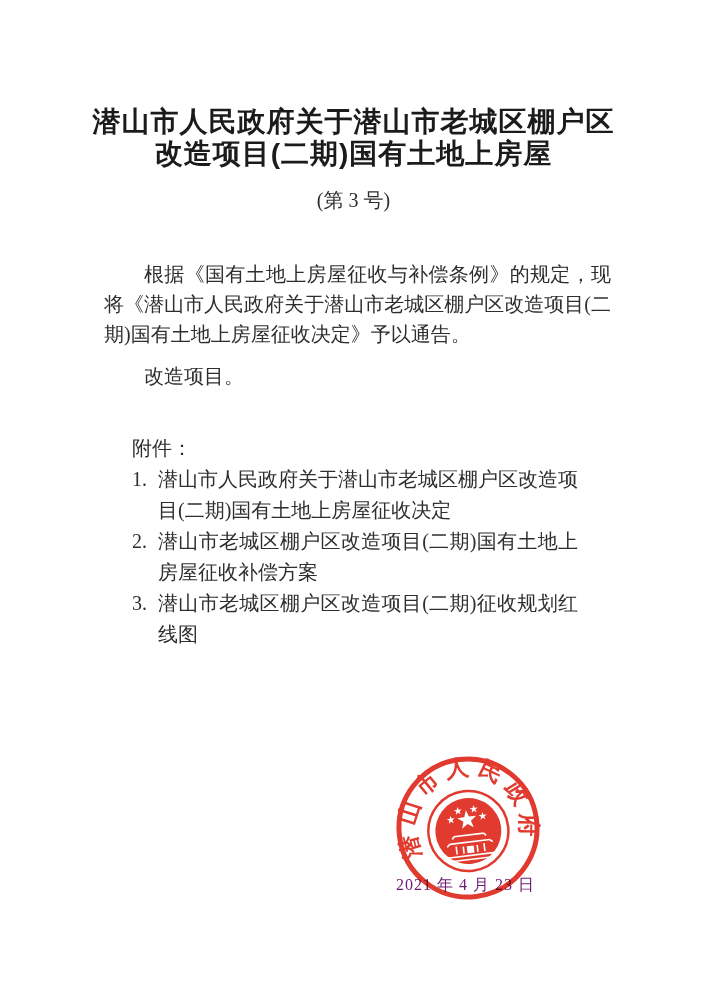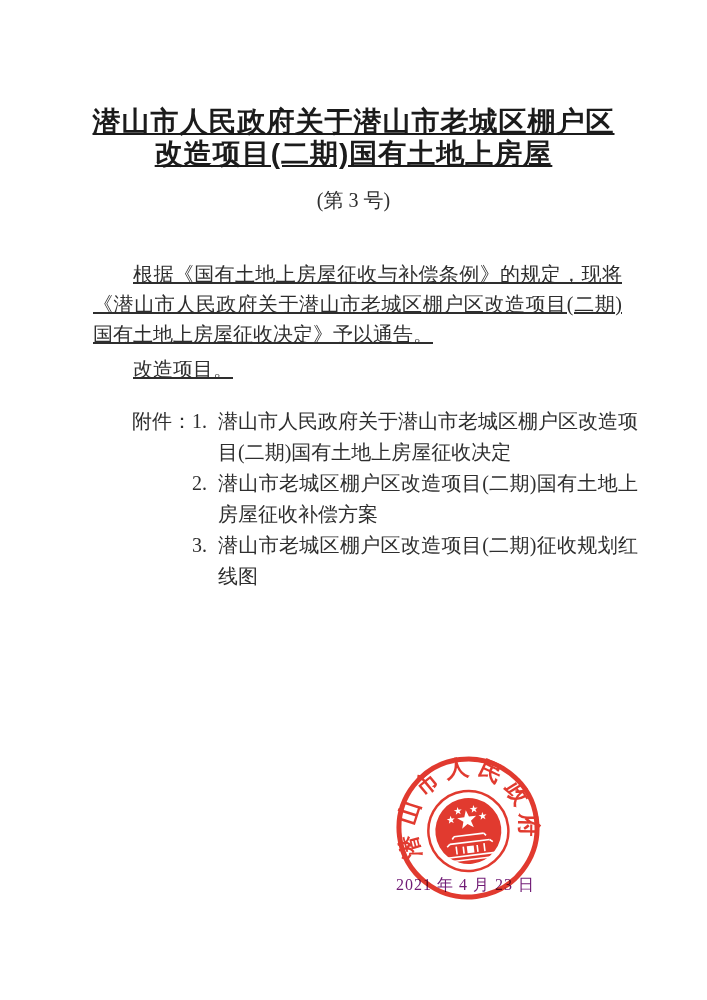"潜山市人民政府关于潜山市老城区棚户区" .doc-title .title-line { text-decoration: underline -> none }
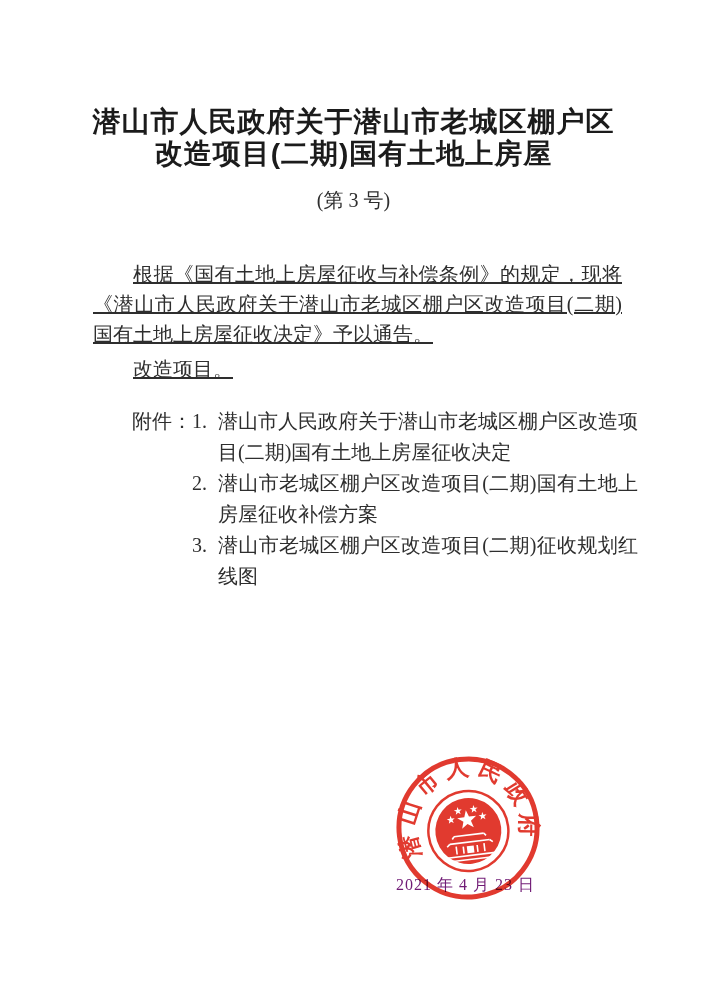"根据《国有土地上房屋征收与补偿条例》的规定，现将《潜山市人民政府关于潜山市老城区" .doc-body p { margin: 1px -> 12px; text-decoration: underline -> none }
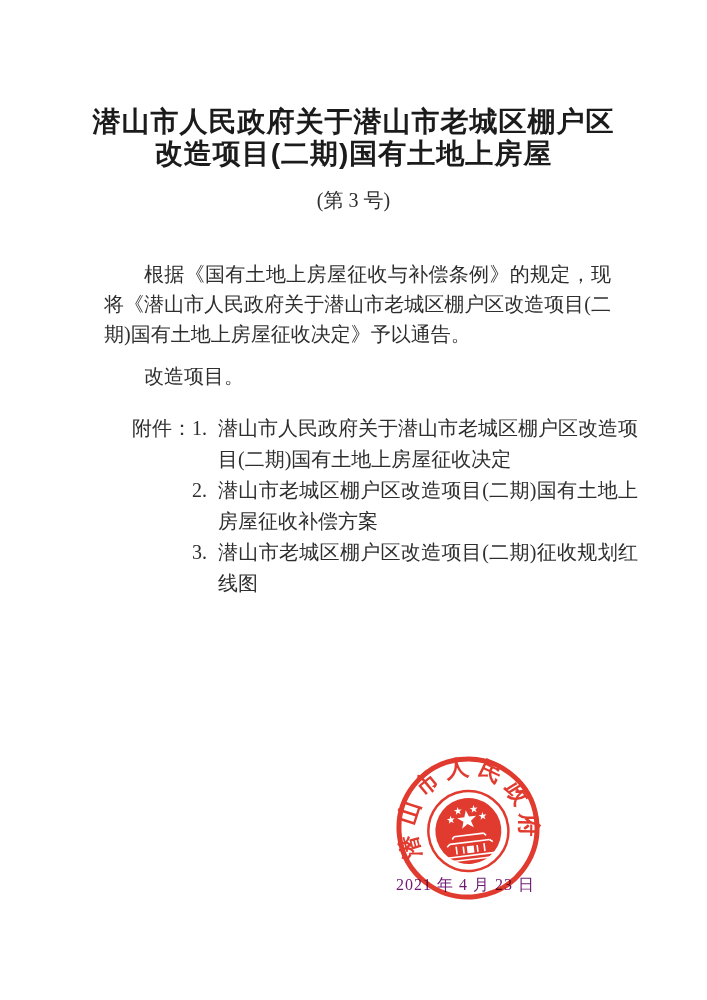"附件：" .attachments { flex-direction: none -> column; margin-top: 22px -> 42px }
